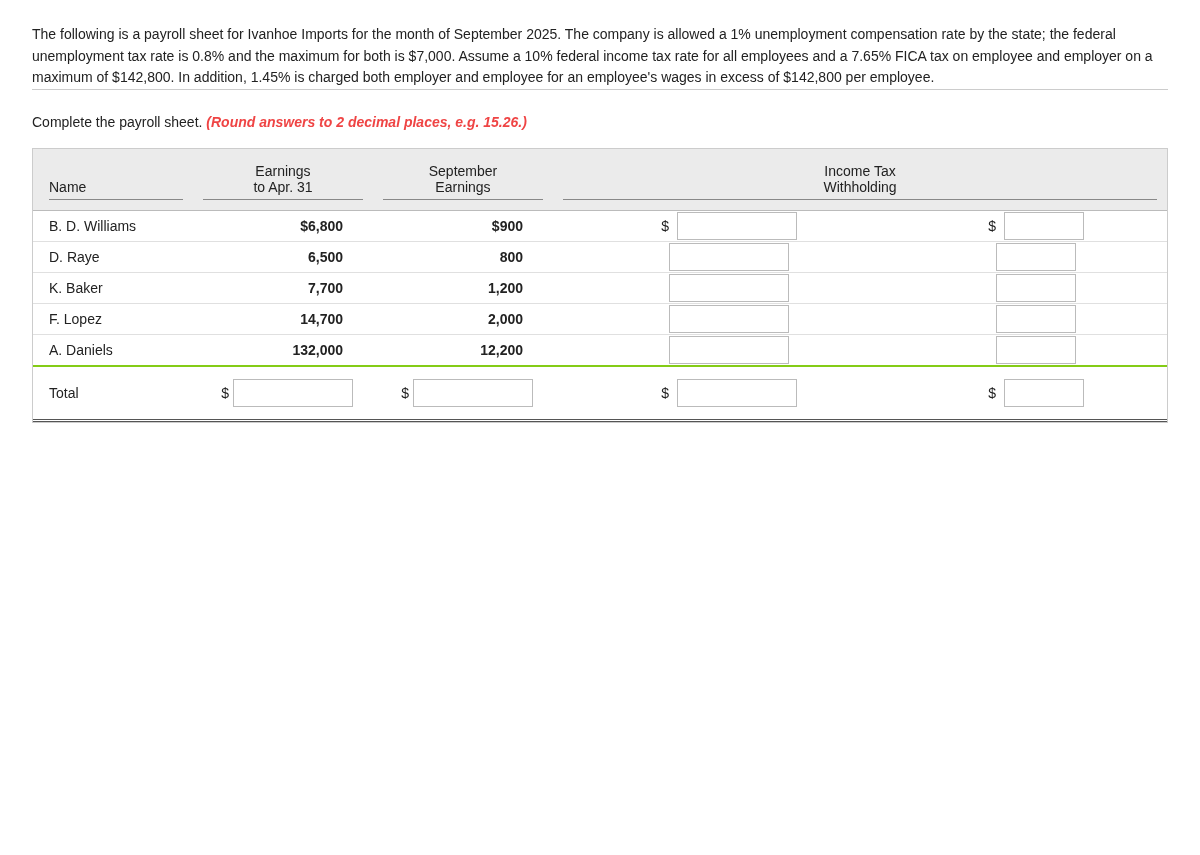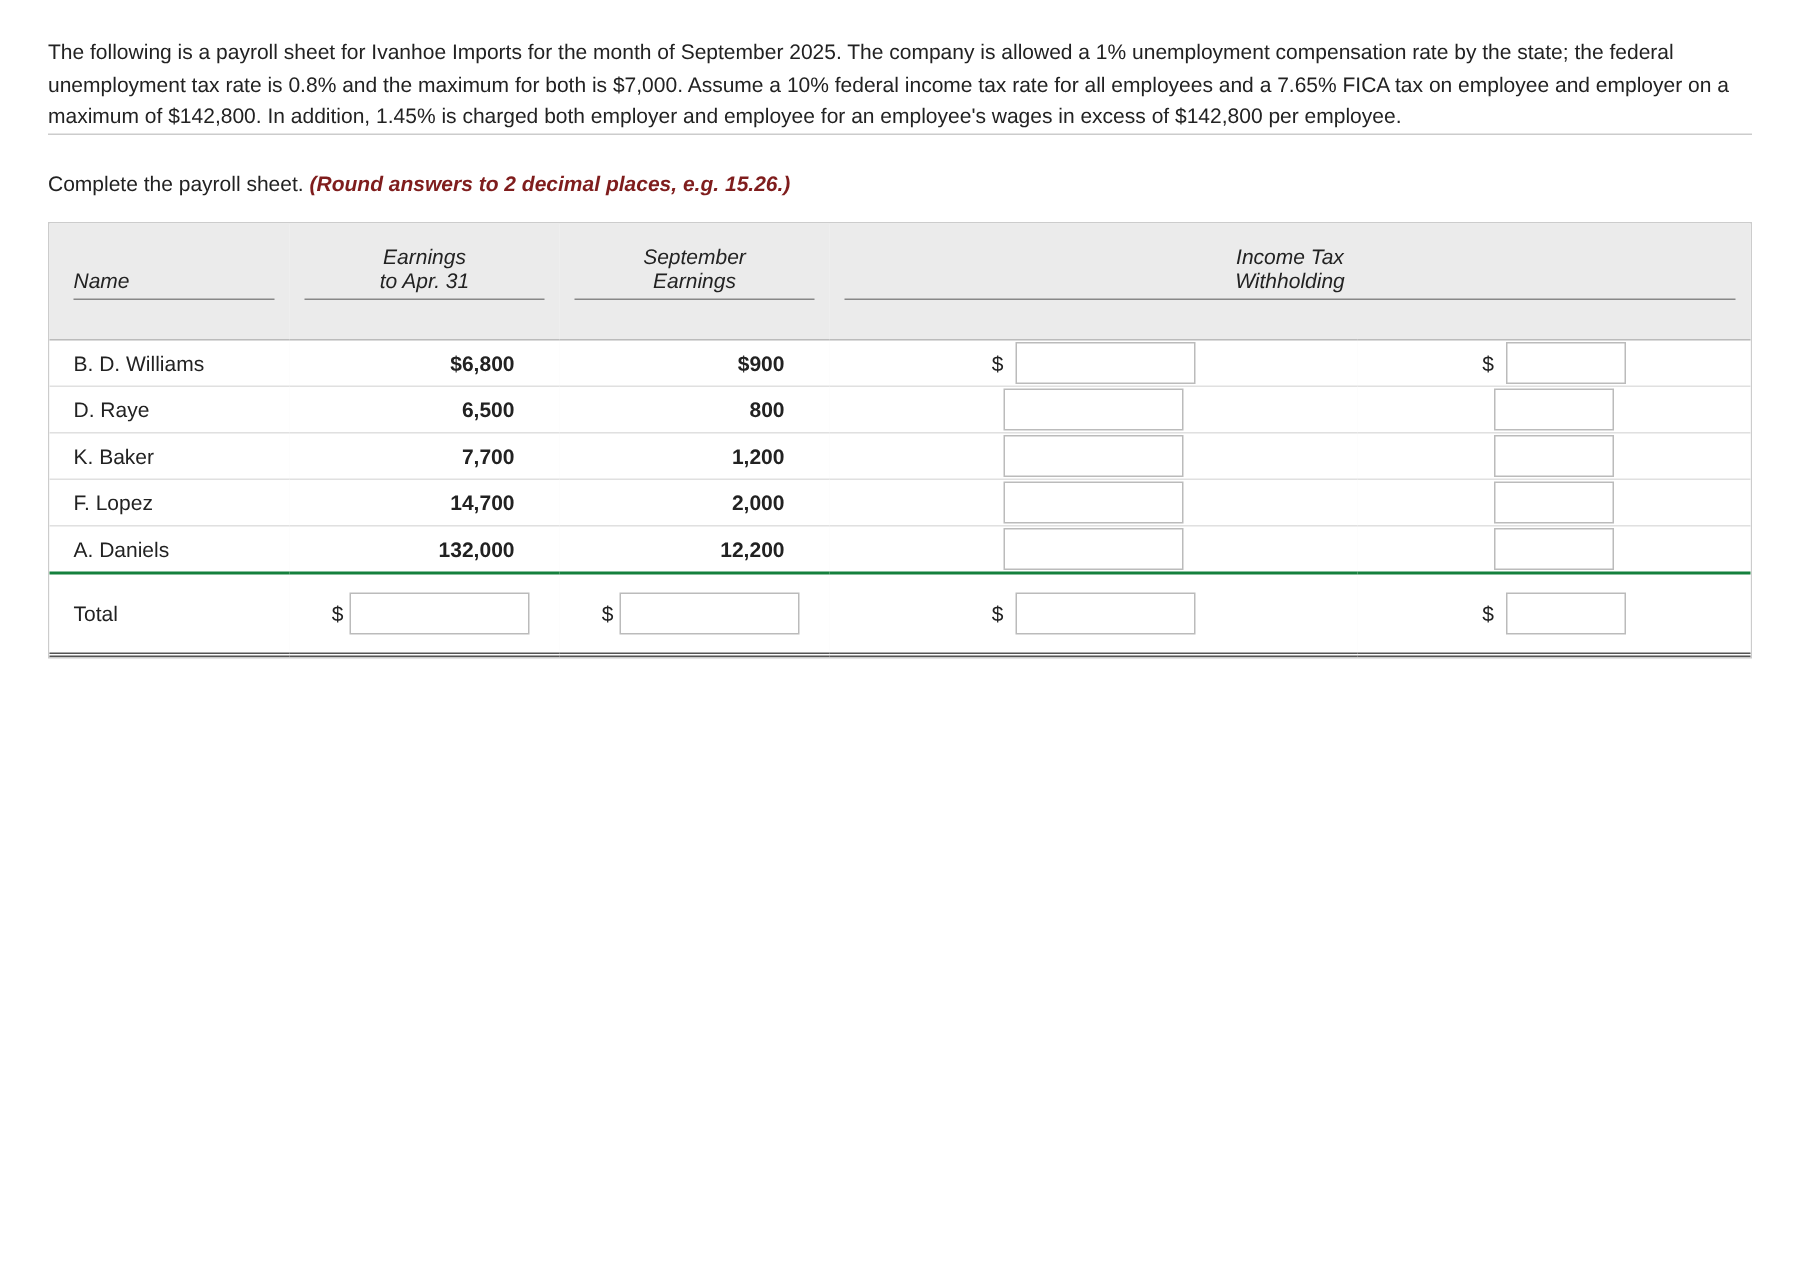"(Round answers to 2 decimal" .instruction .highlight { color: #7f1d1d -> #ef4444 }
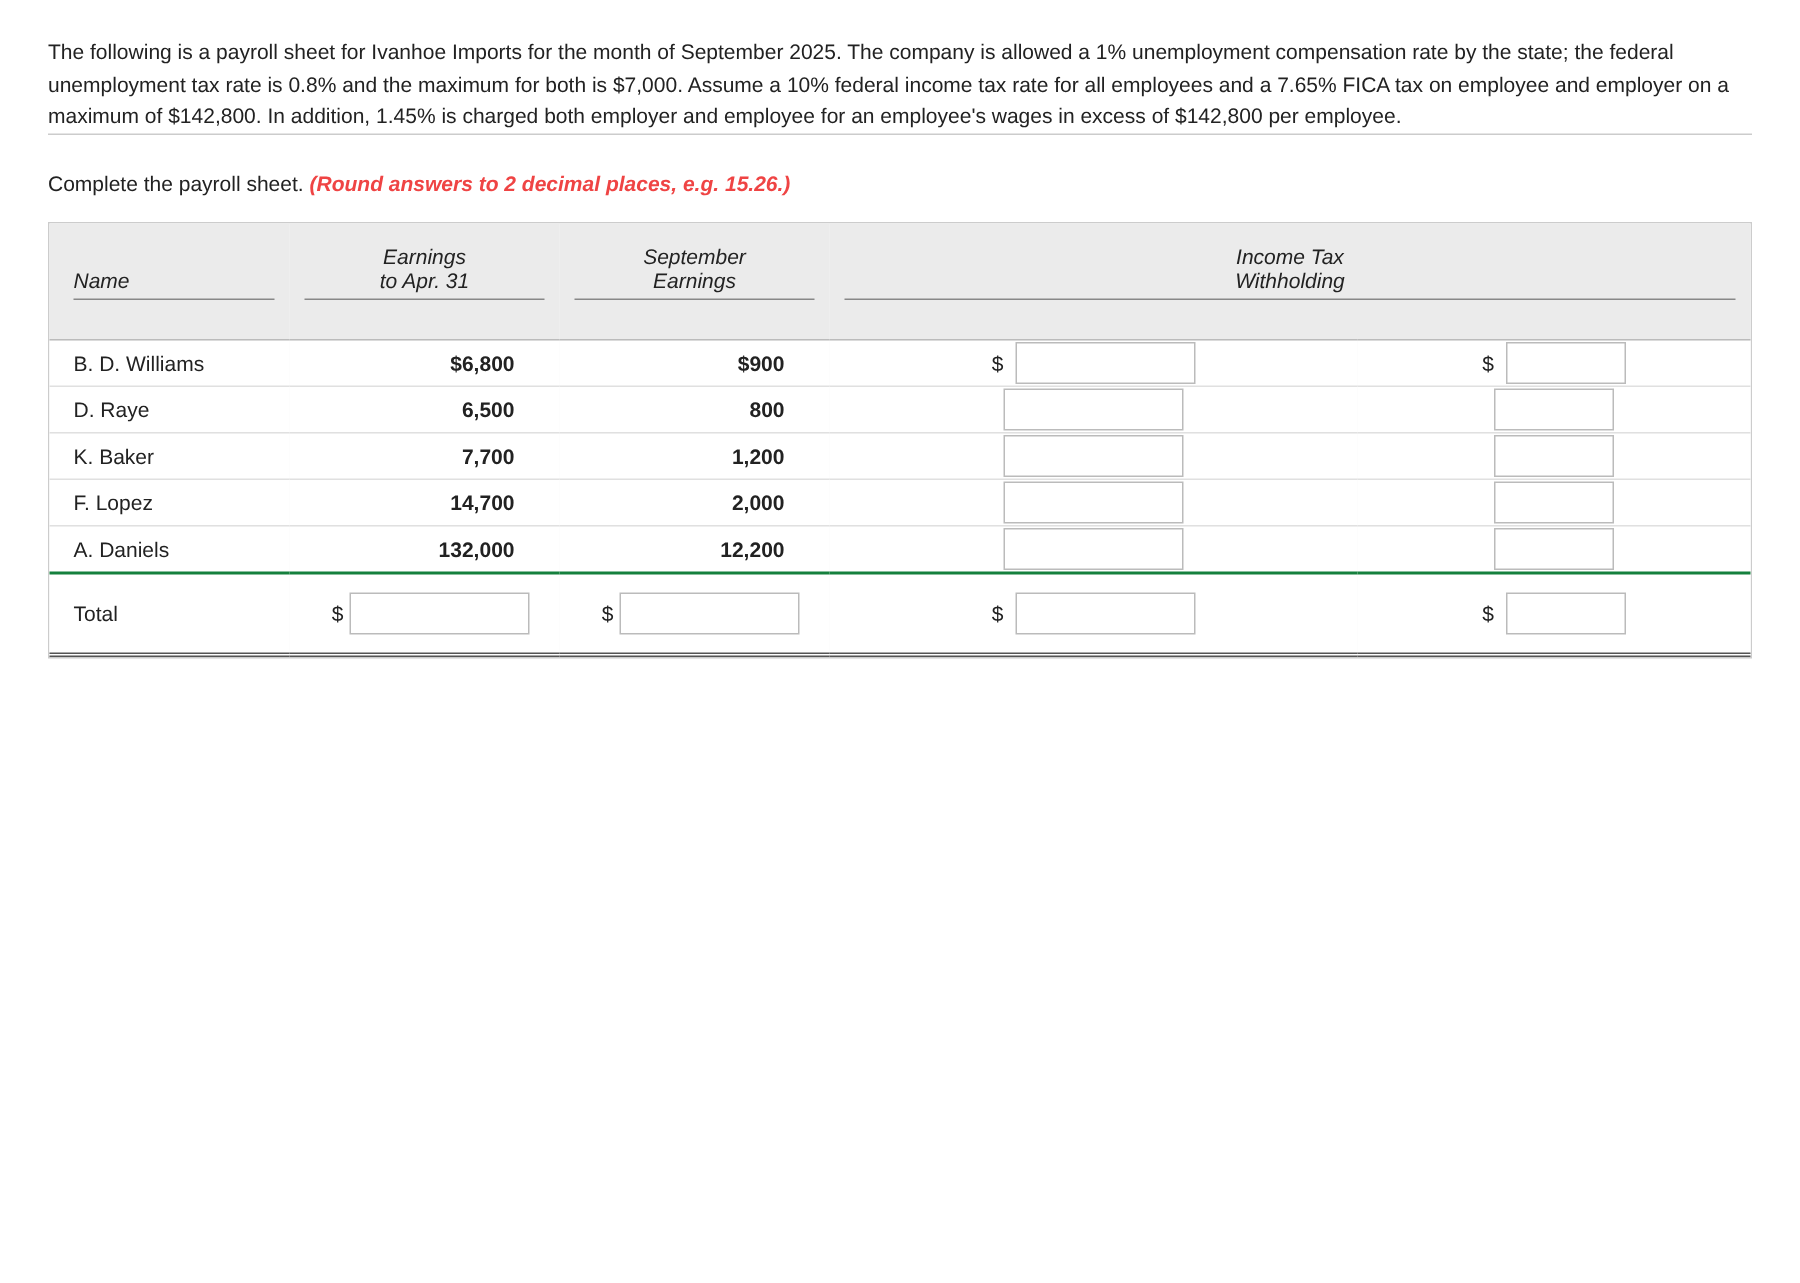"Earnings" thead th { font-style: italic -> none; padding: 14px 10px 26px 10px -> 14px 10px 10px 10px }
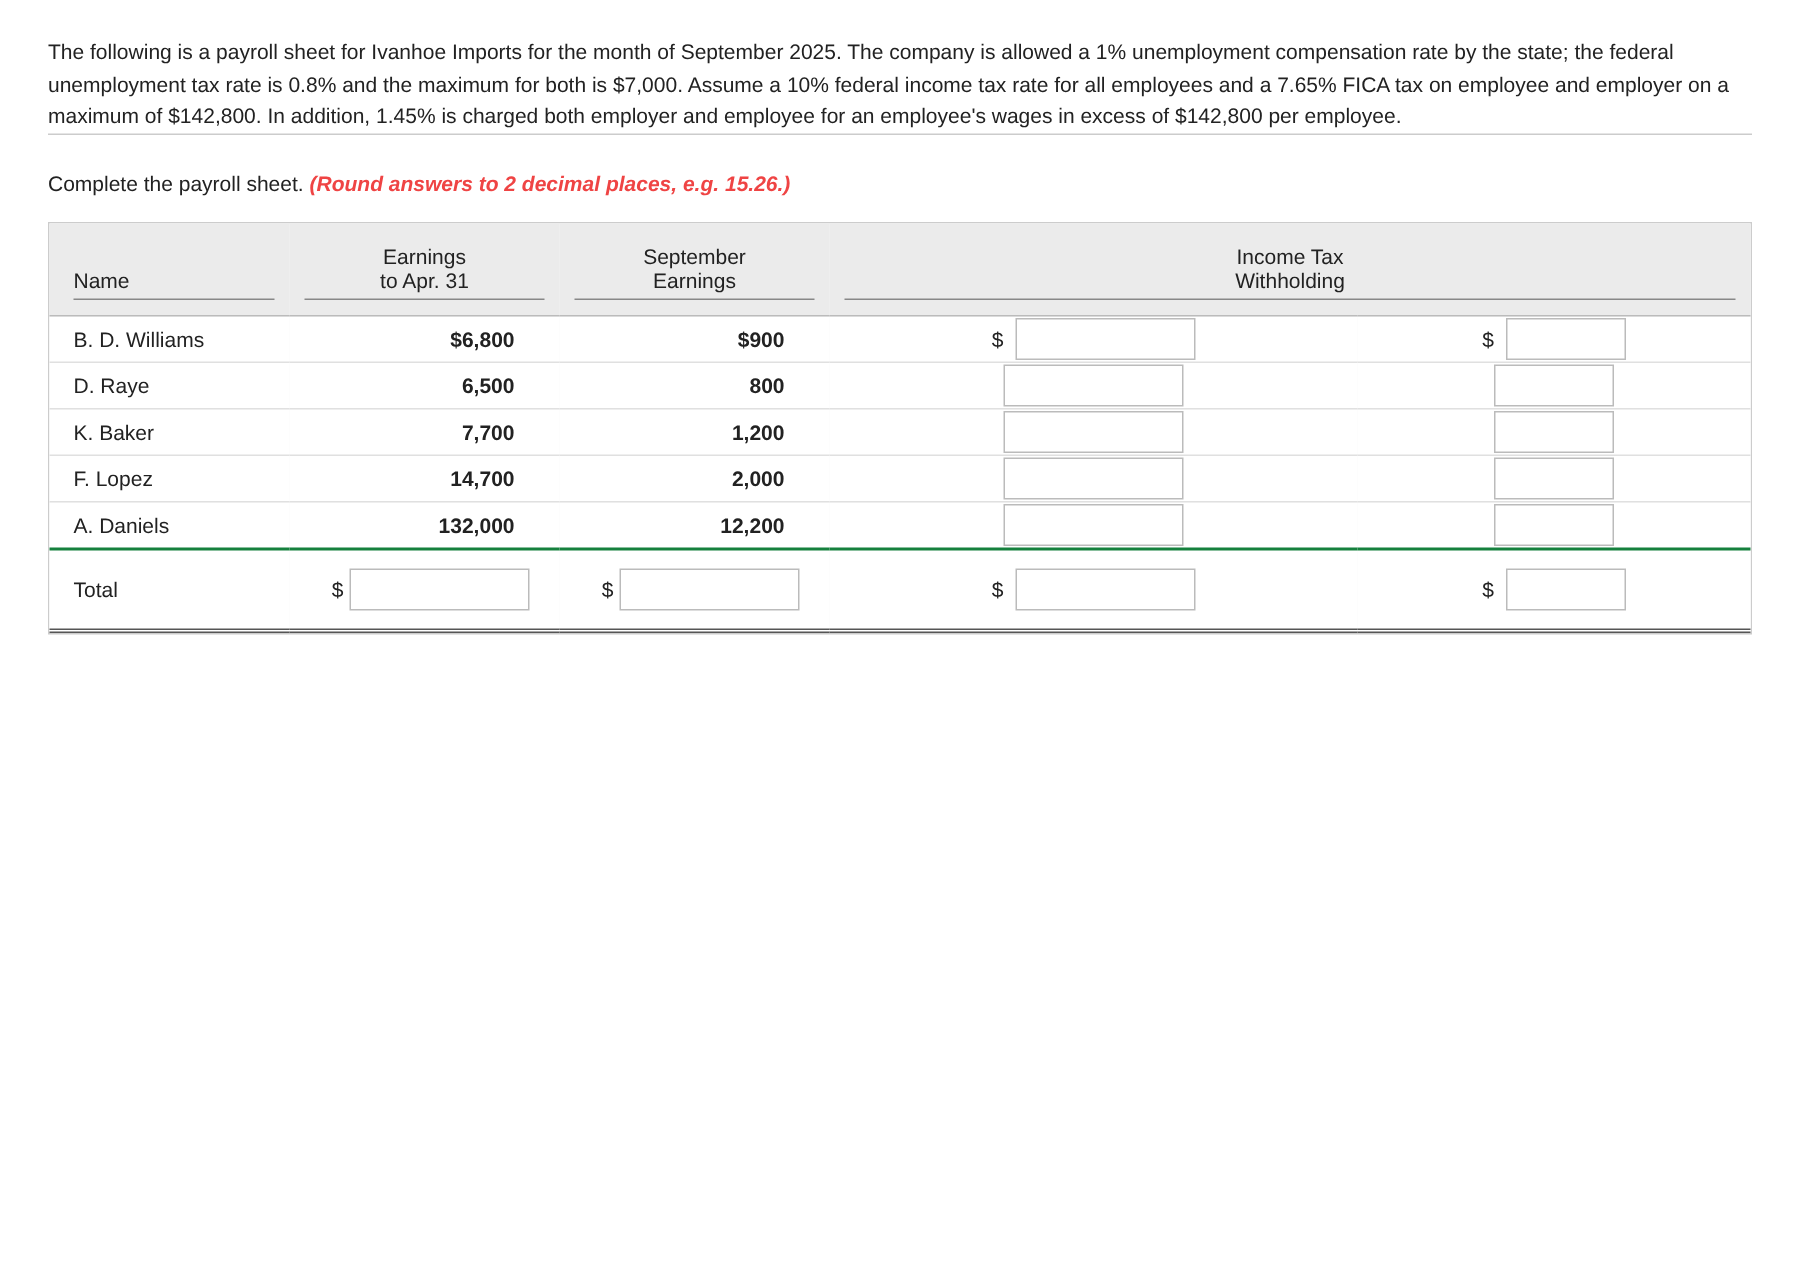"Total" .tfoot-row { border-top: 2px solid #15803d -> 2px solid #84cc16 }
